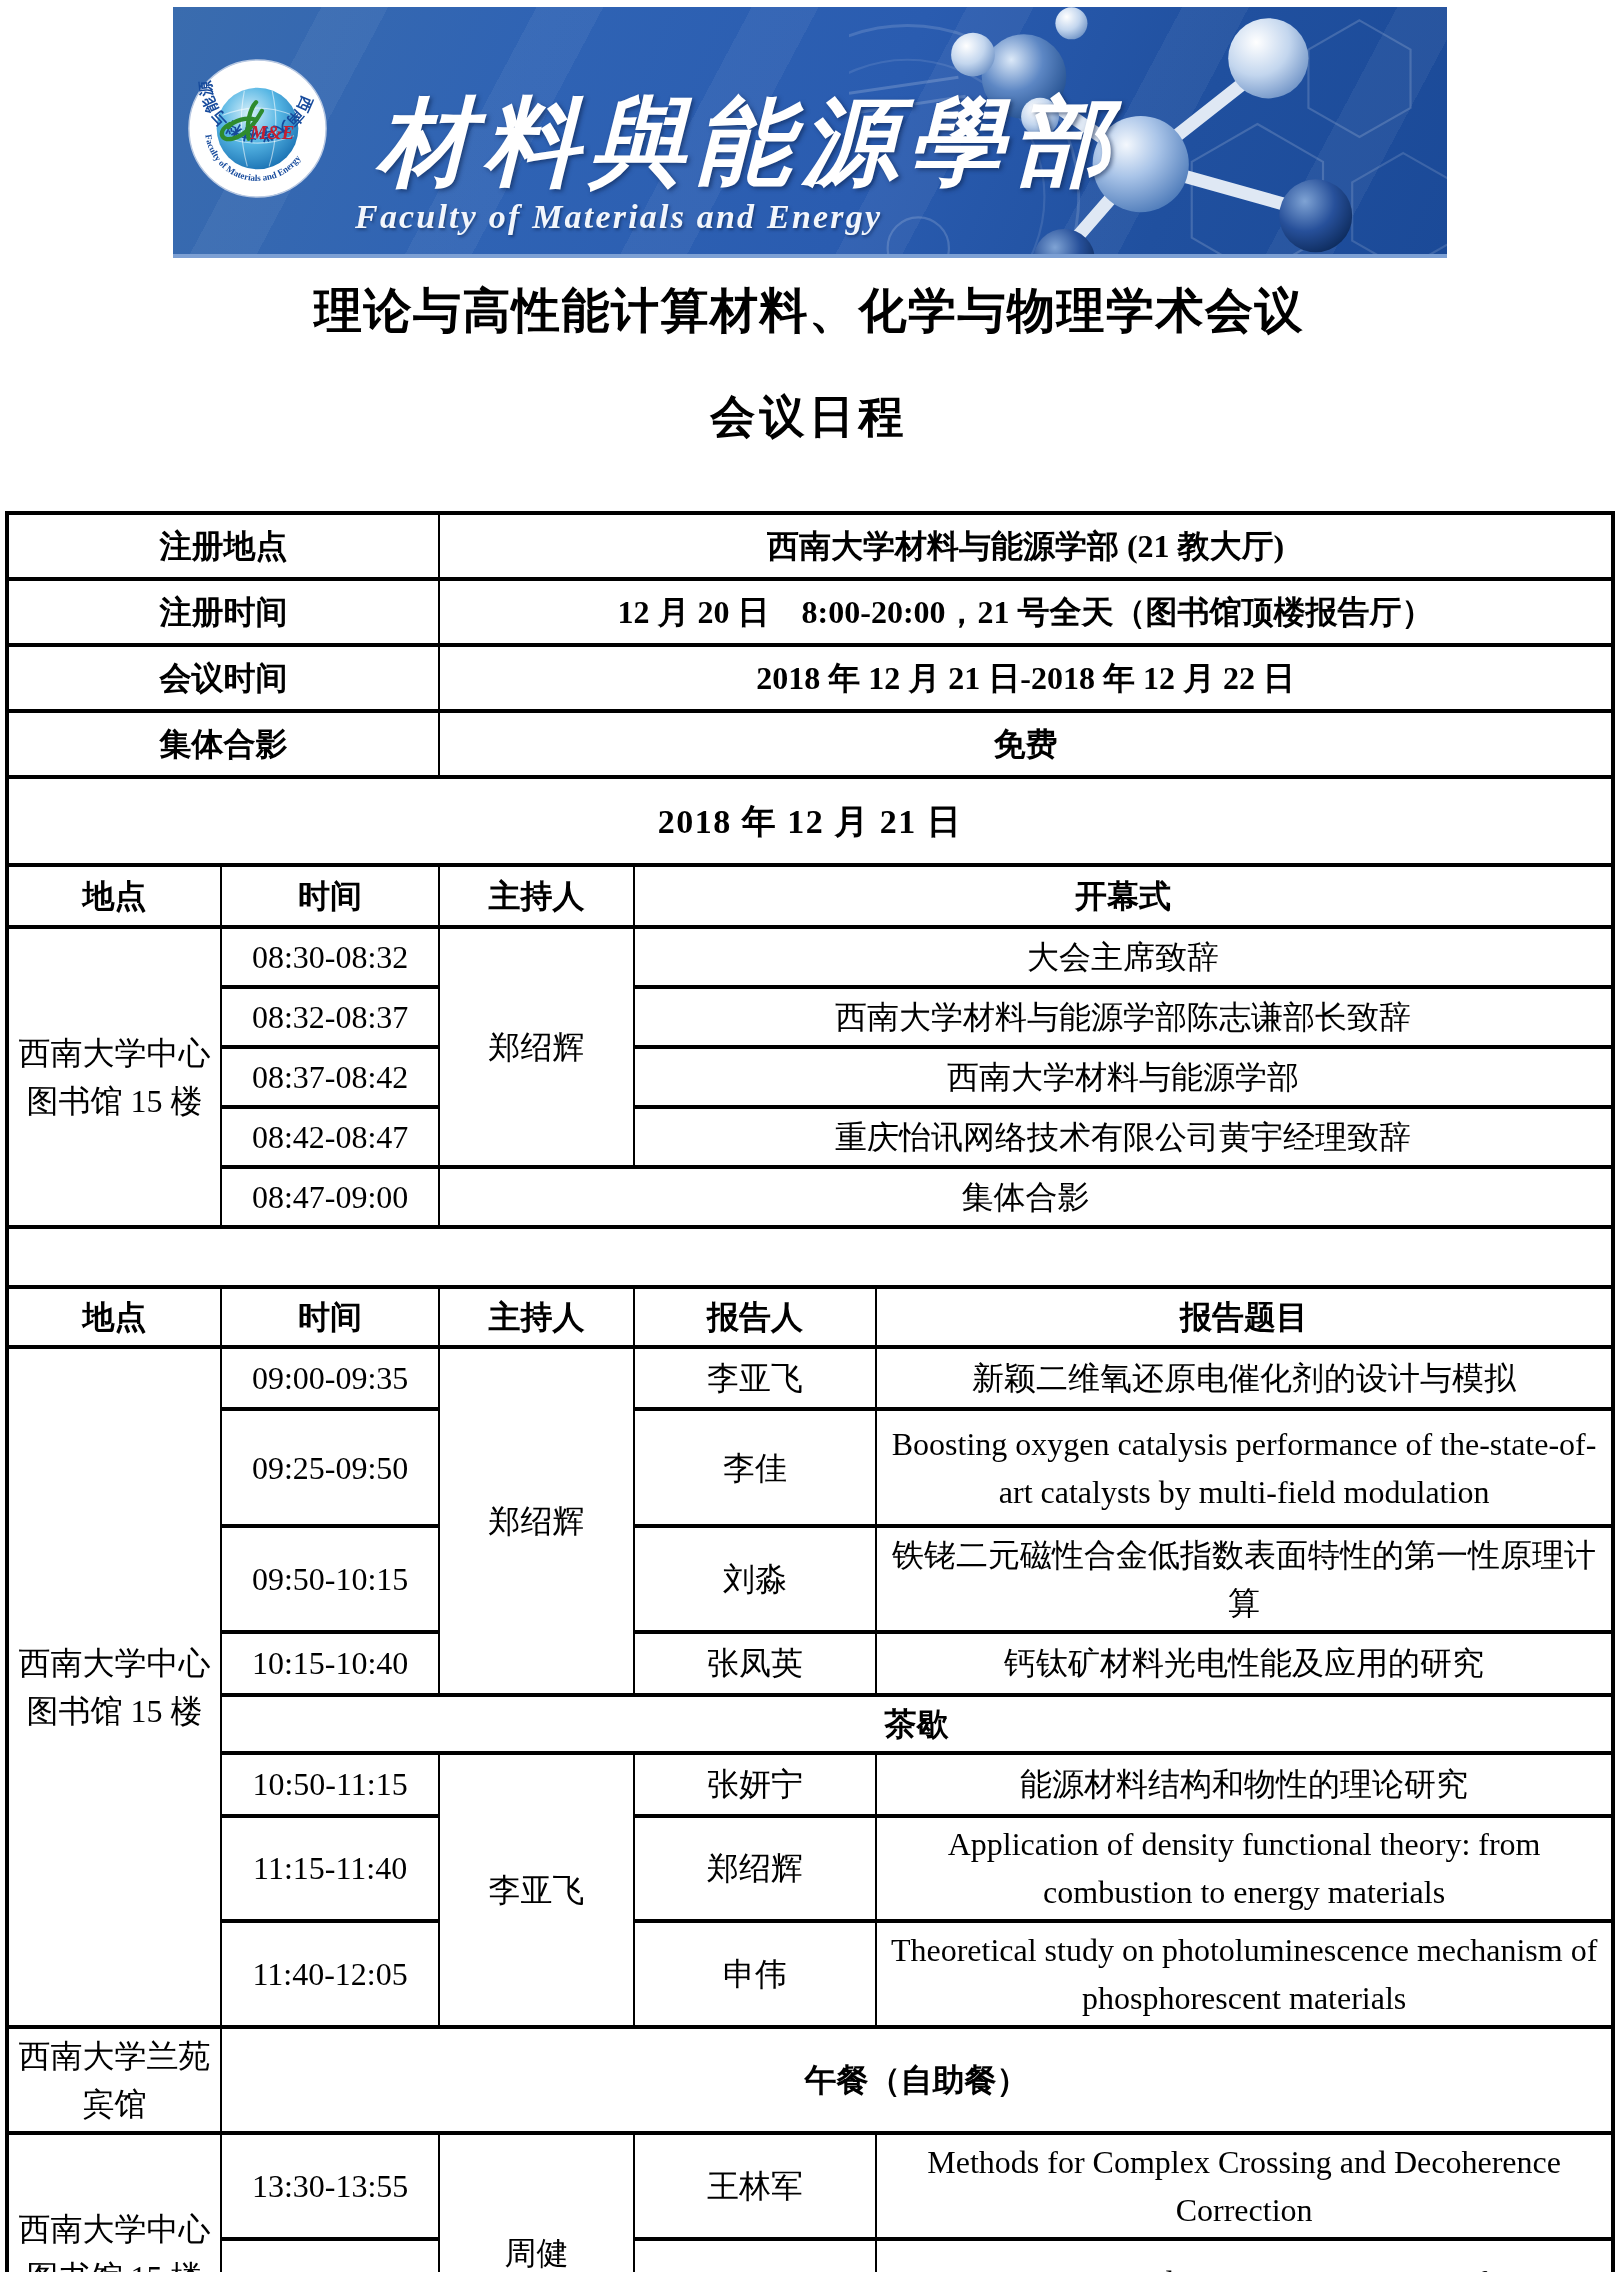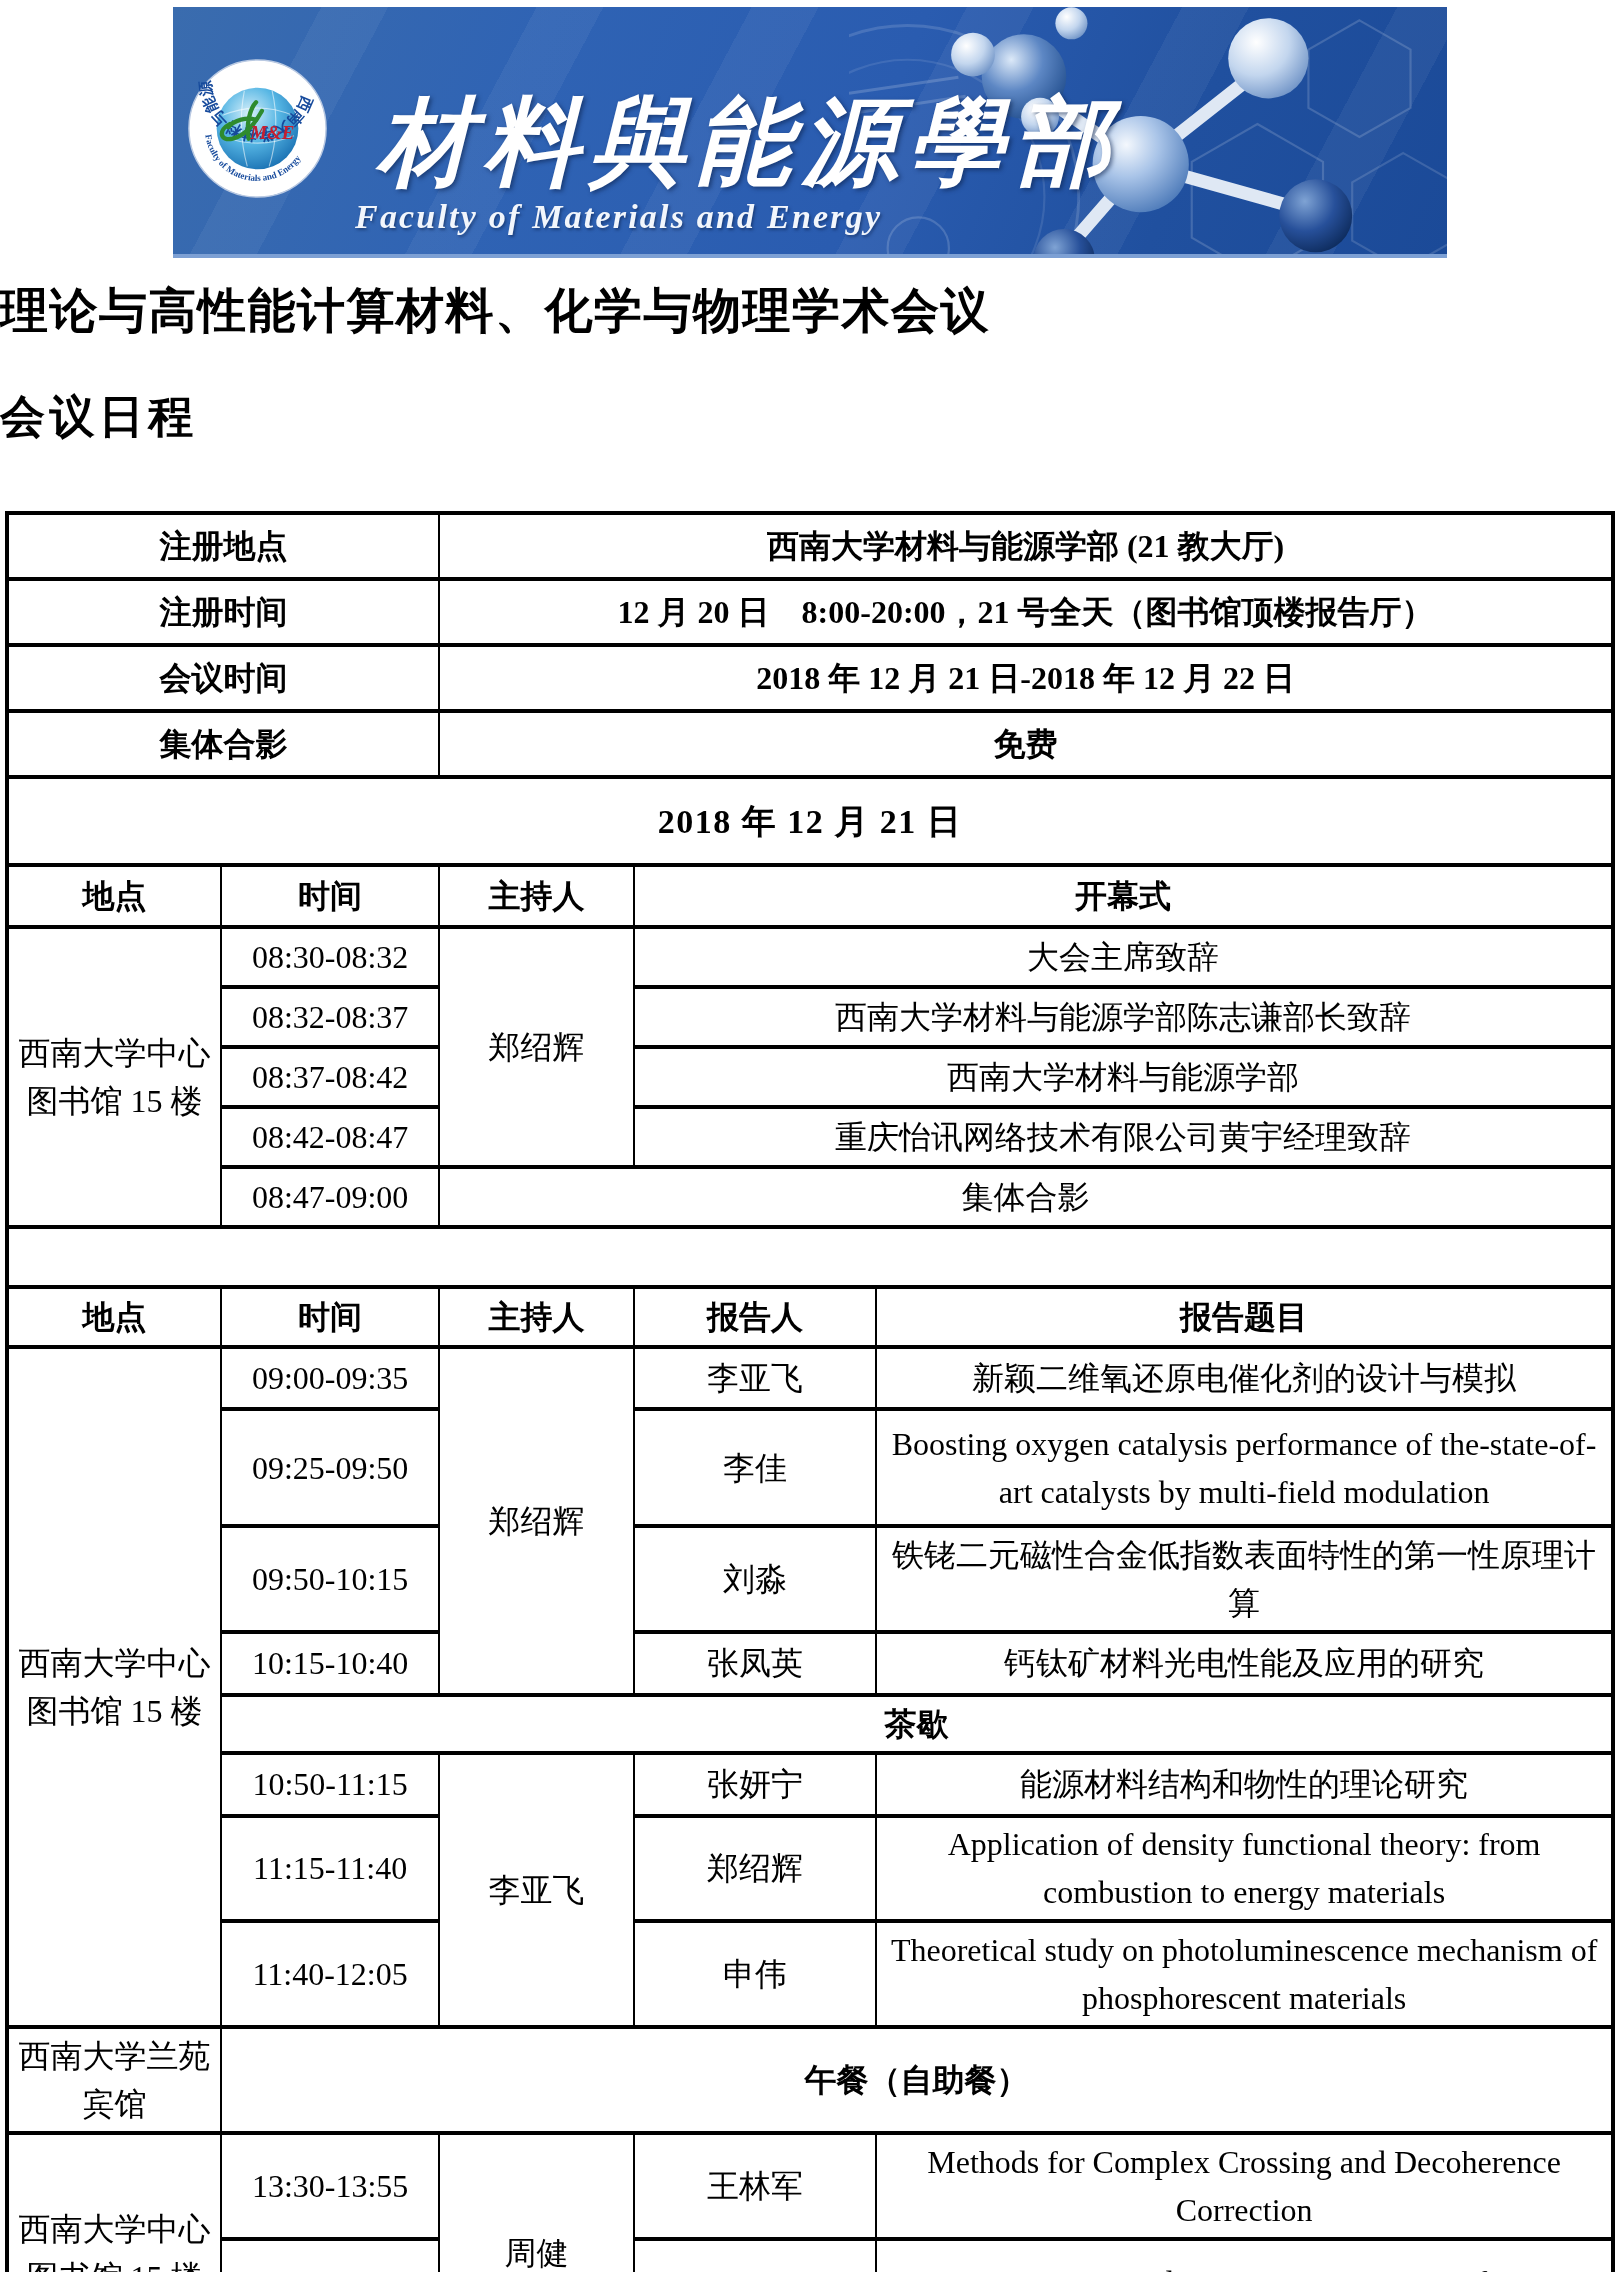"理论与高性能计算材料、化学与物理学术会议" .doc-title { text-align: none -> center }
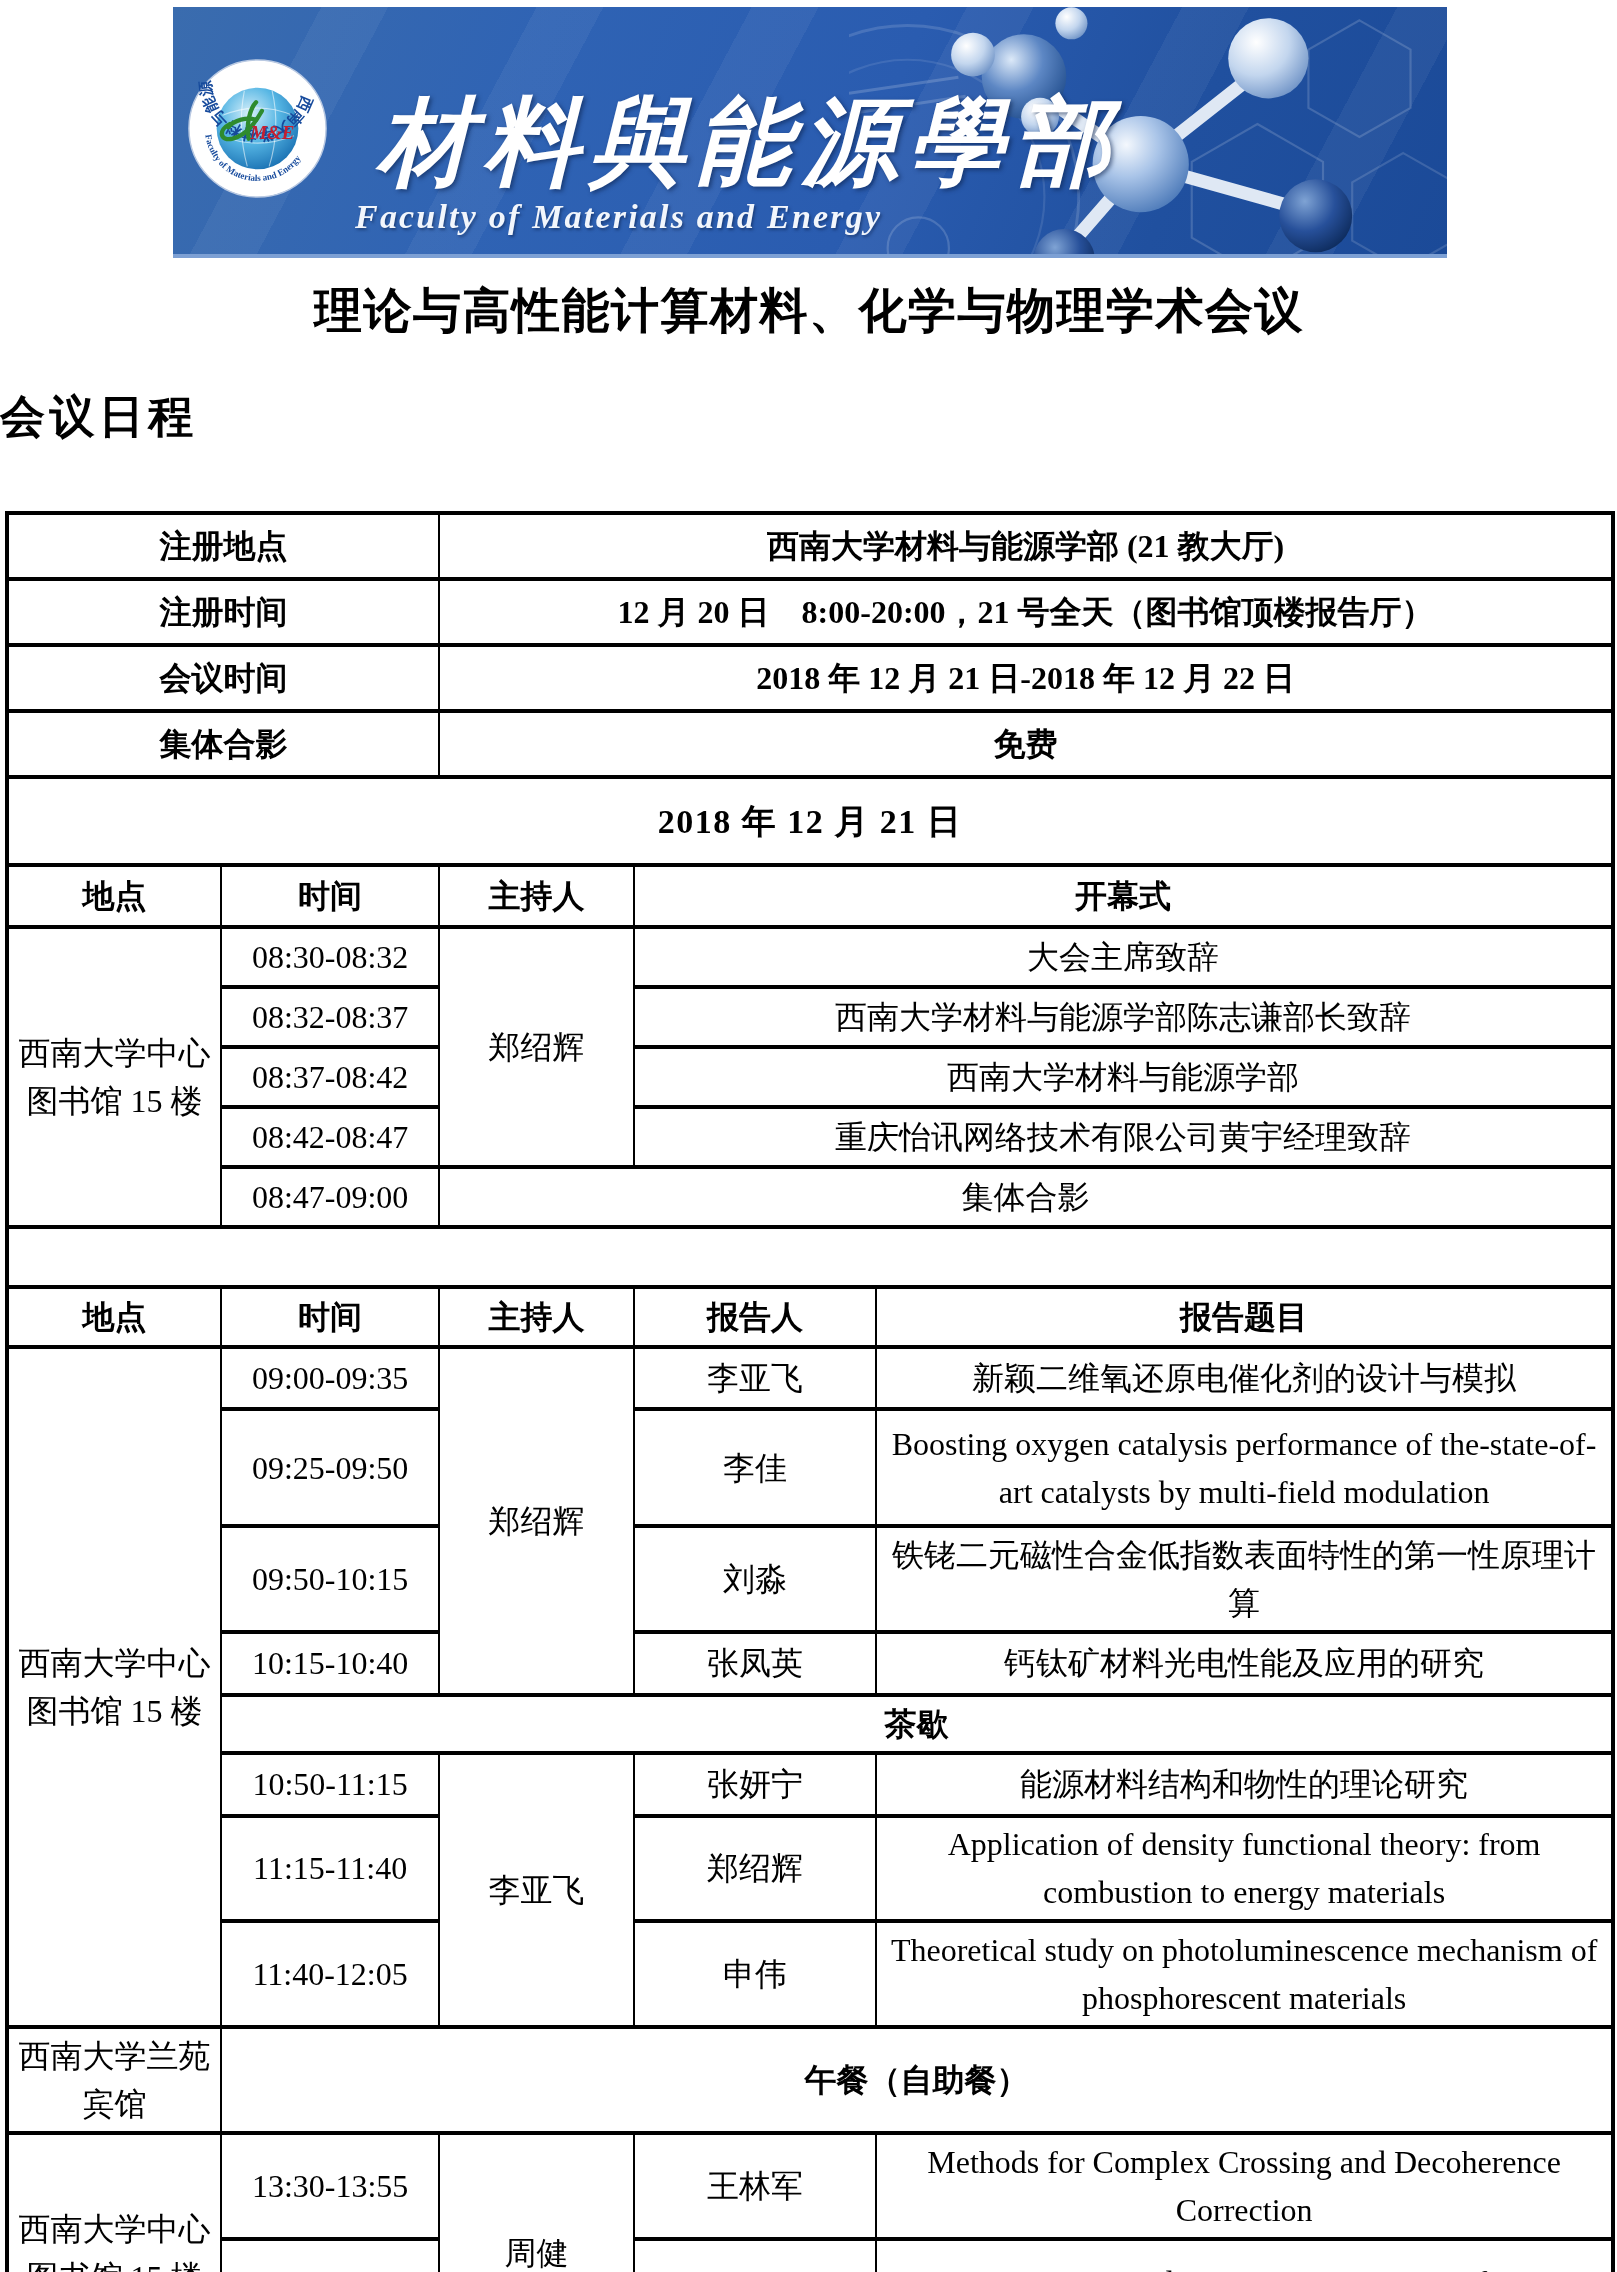"会议日程" .doc-subtitle { text-align: none -> center }
